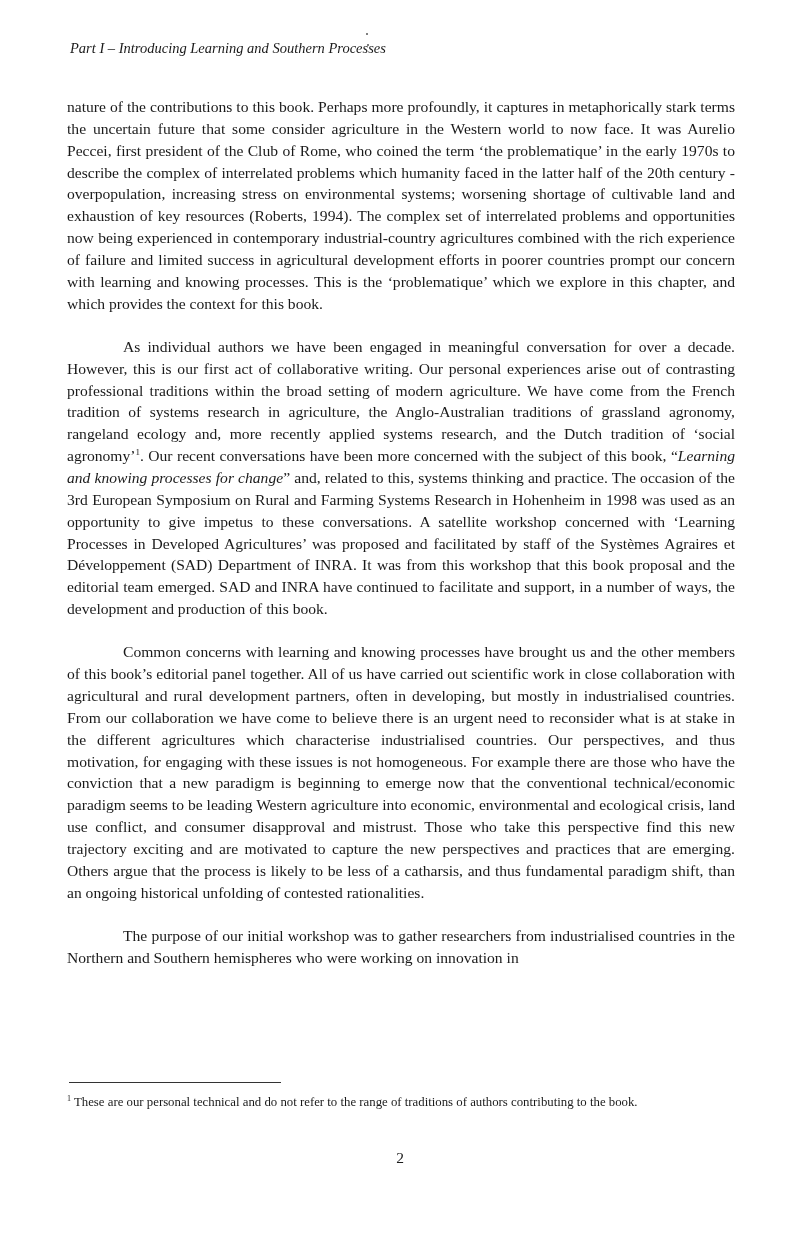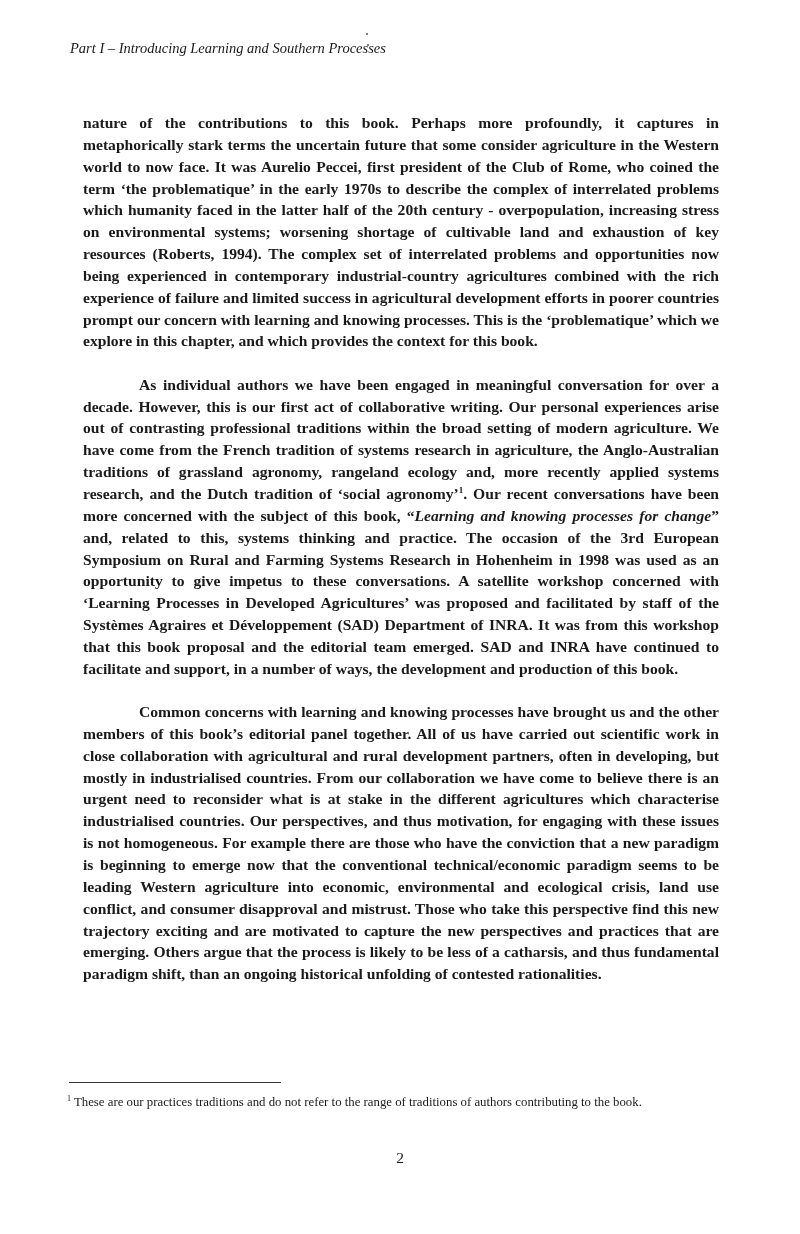"nature of the contributions to" .para { font-weight: bold -> none; margin: 16px -> 0 }
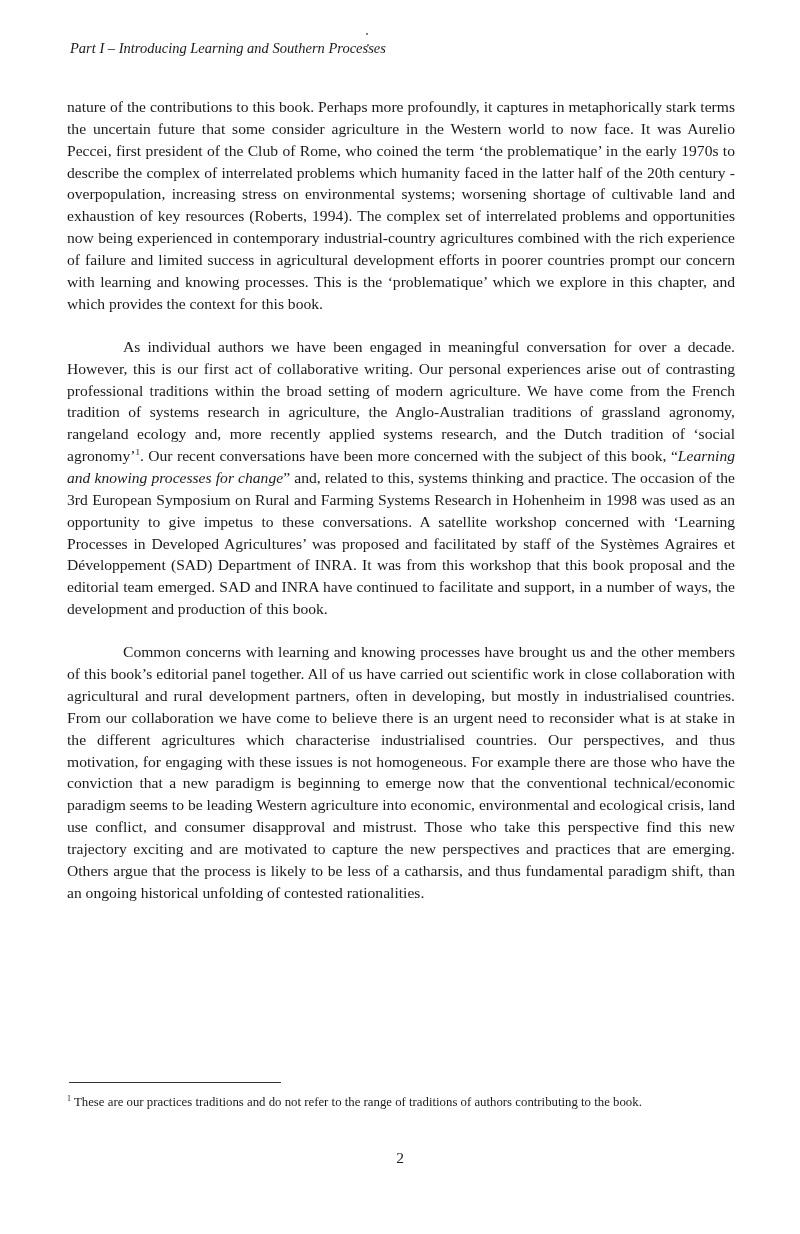"The purpose of our initial" p.para { html: none -> <p><span>The purpose of our initial workshop was to gather researchers from industrialised countries in the Northern and Southern hemispheres who were working on innovation in</span></p> }
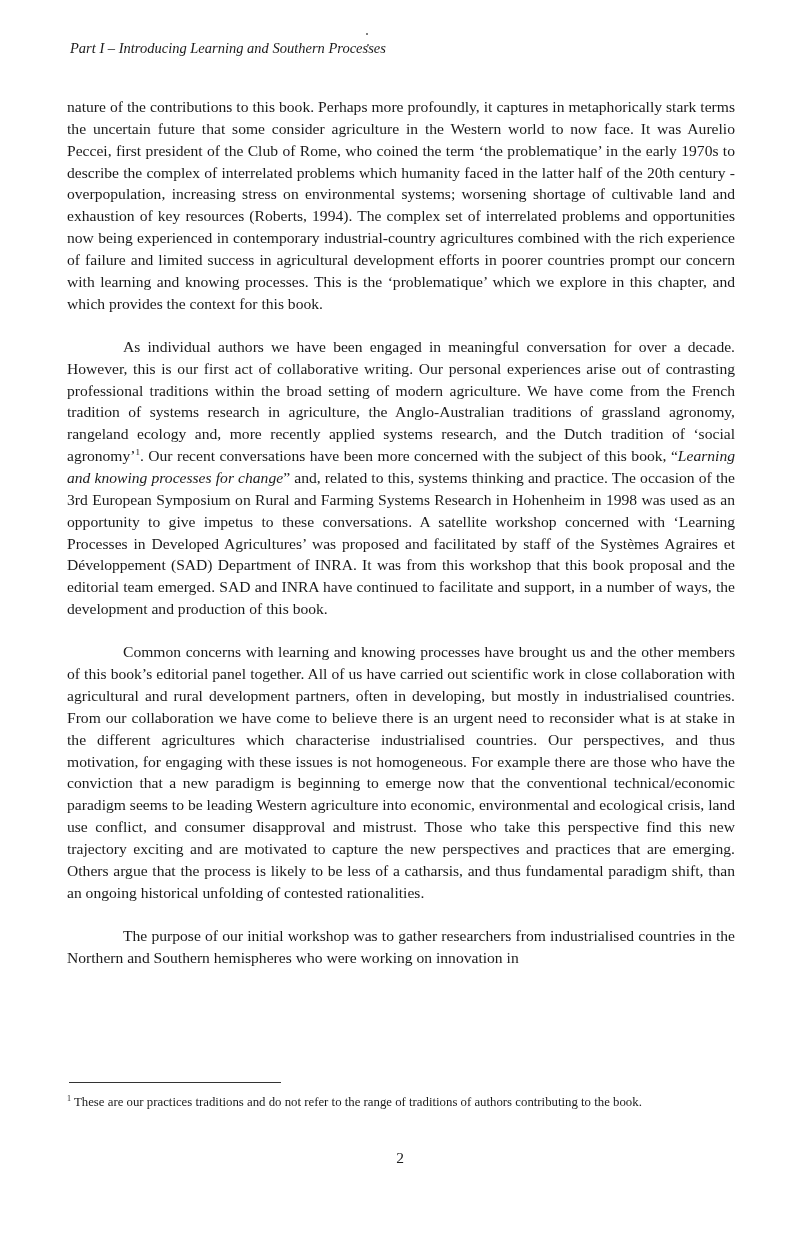"These are our practices traditions" span { text: practices traditions -> personal technical }
